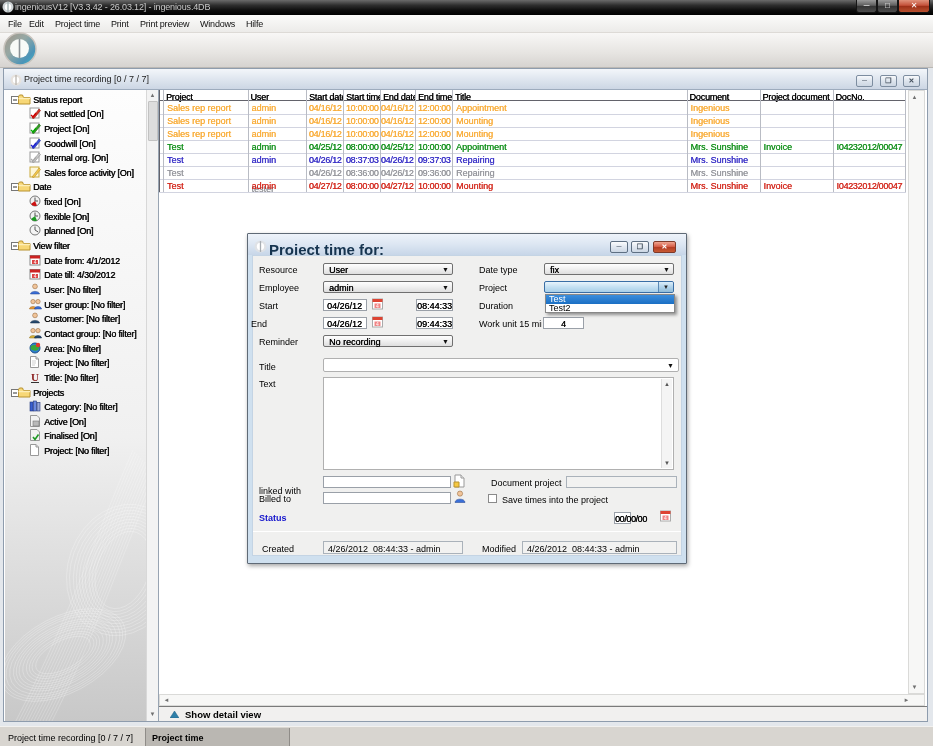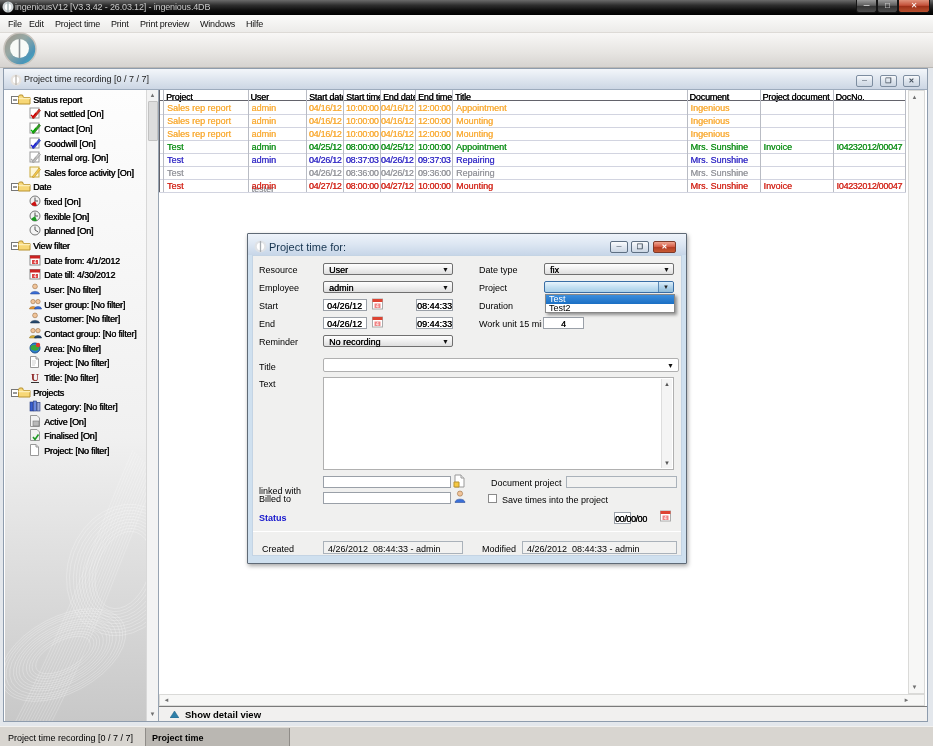"Contact [On]" span.txt { text: Contact -> Project }
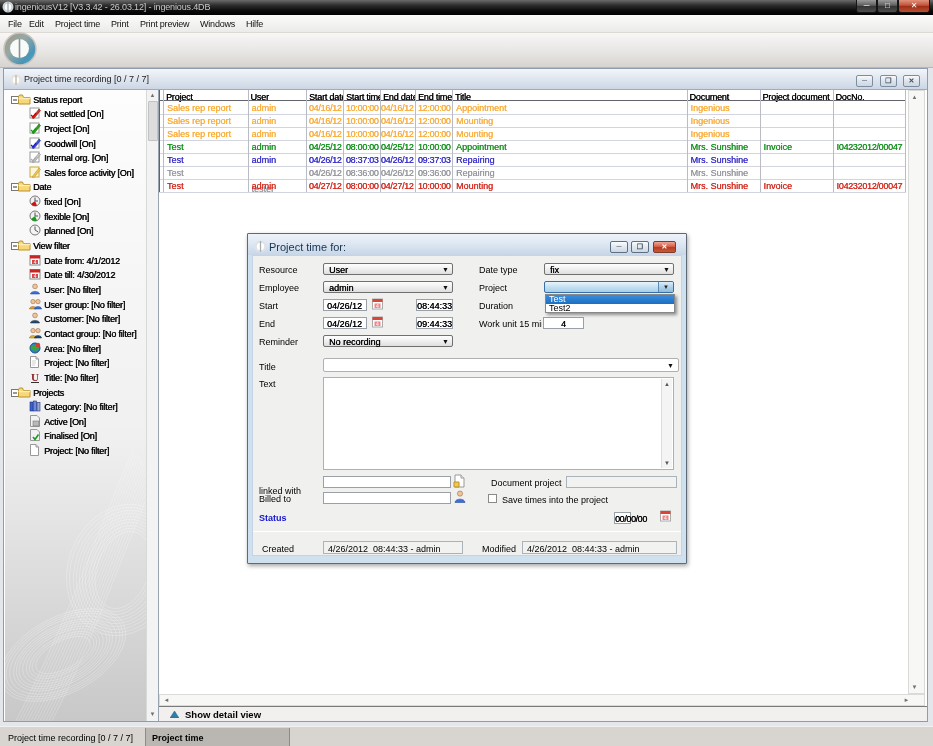"Project time for:" #dlgtitletext { font-size: 11px -> 15px; font-weight: normal -> bold }
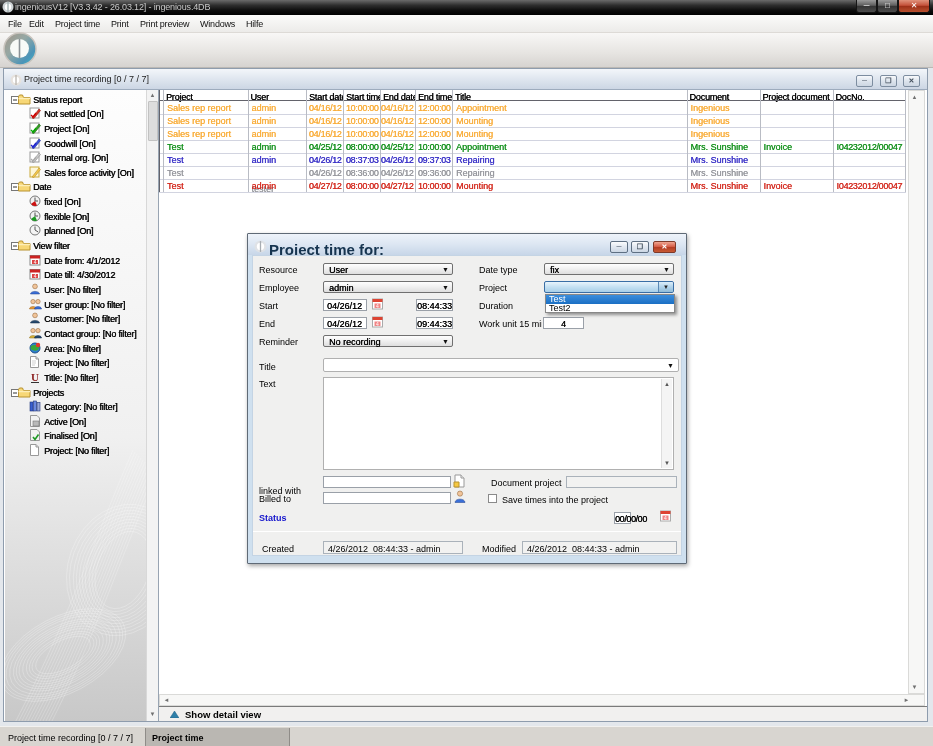"End" div.lbl { left: 11px -> 3px }
